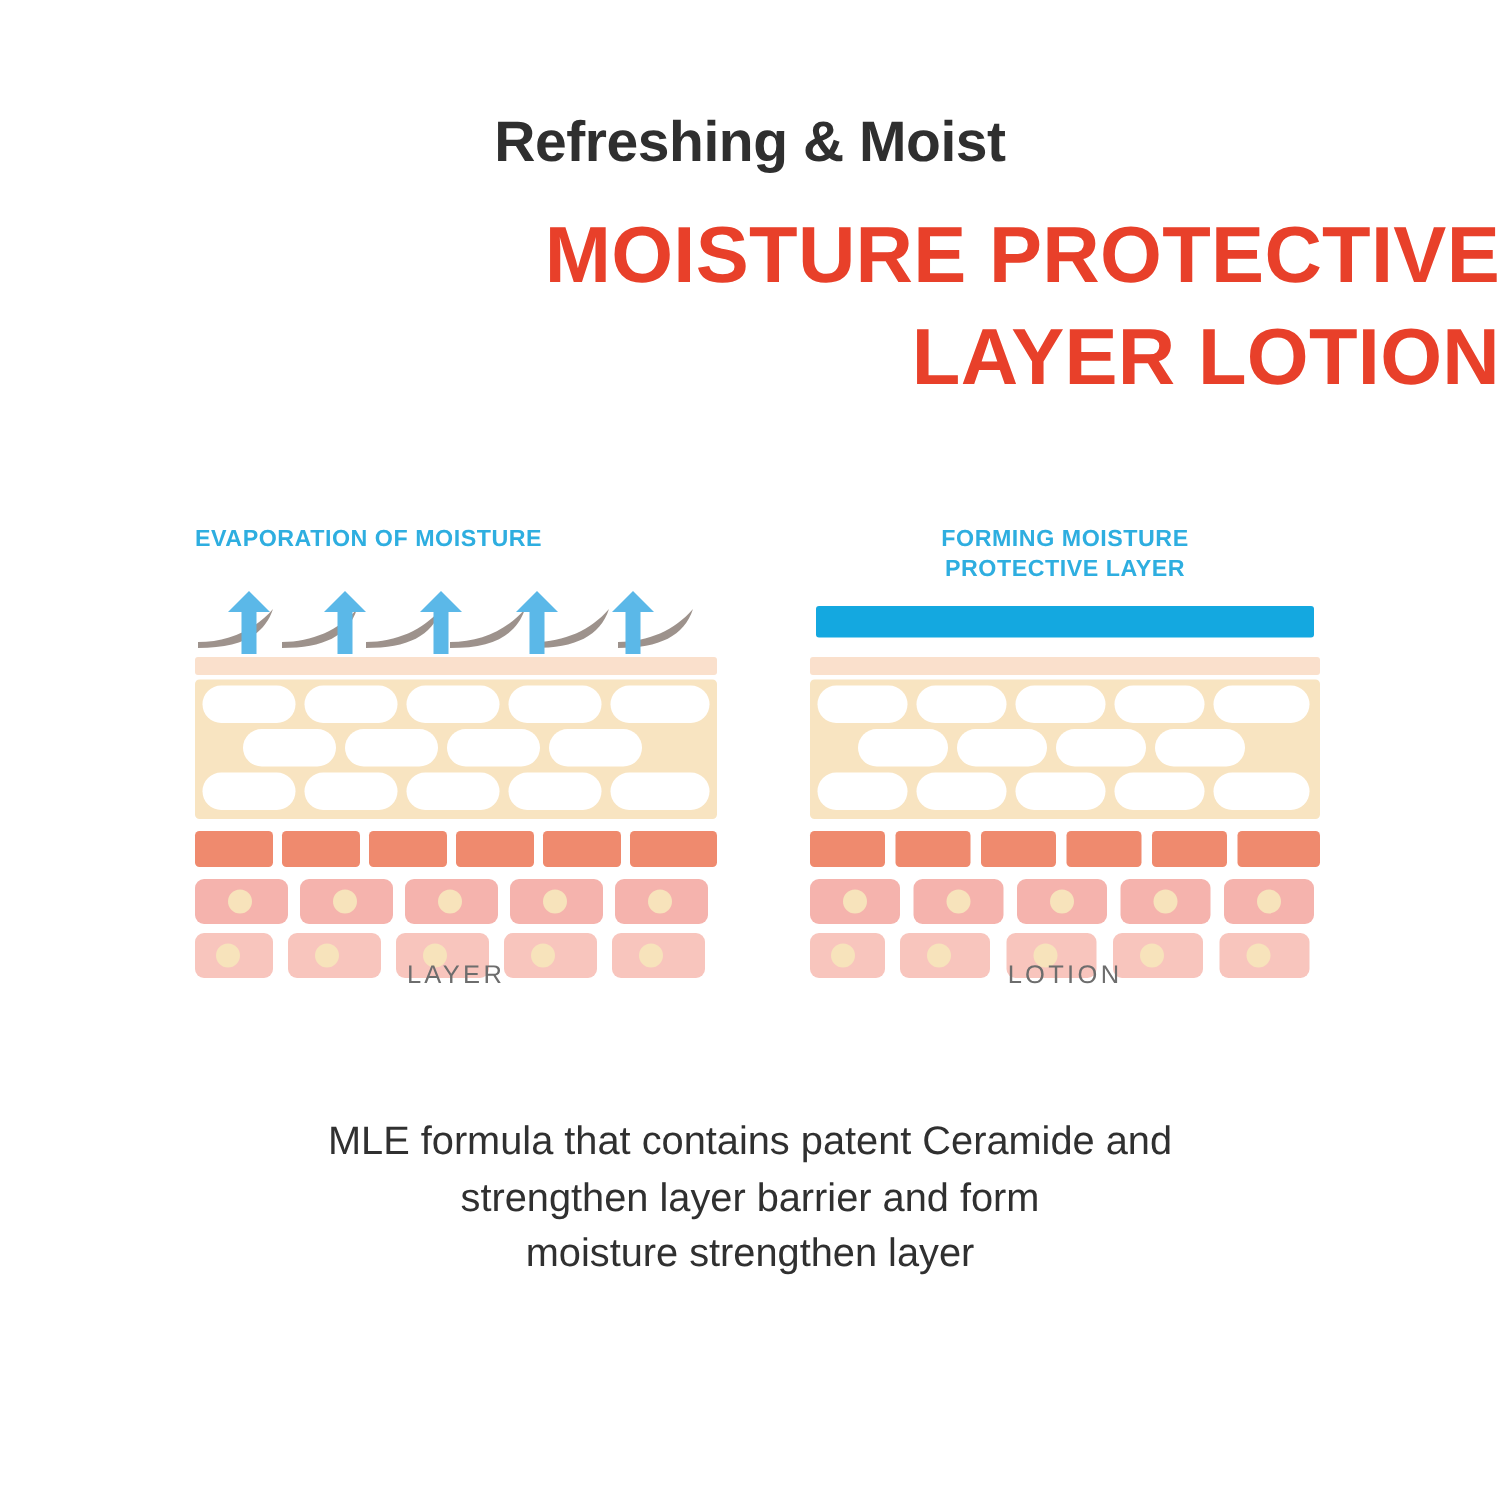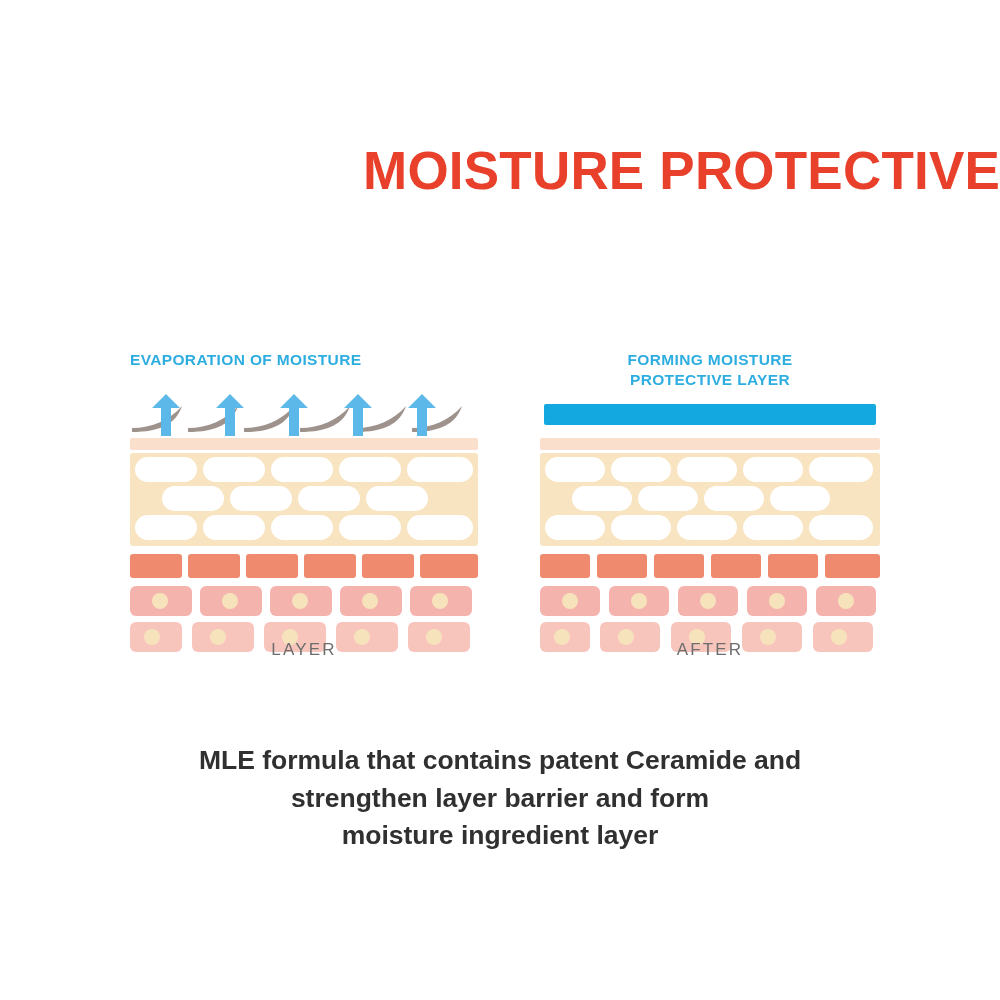"Refreshing & Moist" div.eyebrow { html: none -> <div>Refreshing &amp; Moist</div> }
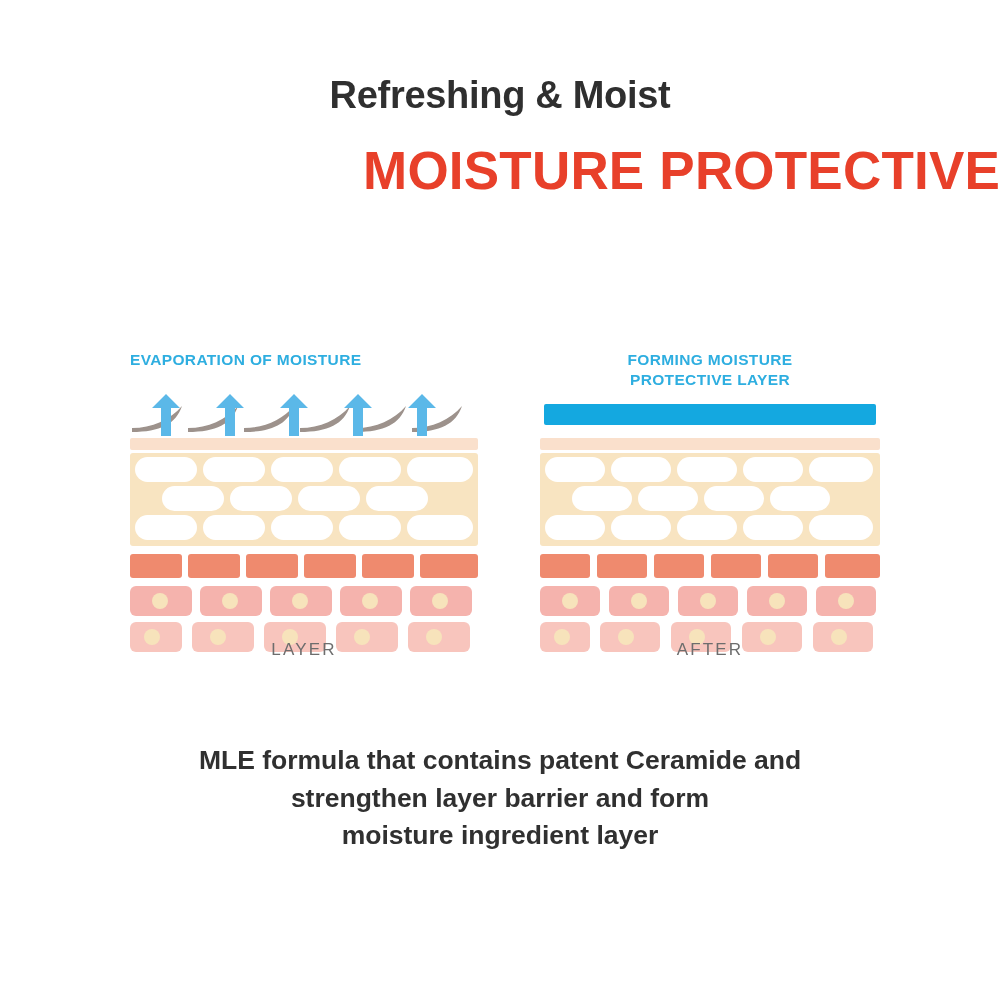"LAYER LOTION" span { html: none -> <span>LAYER LOTION</span> }
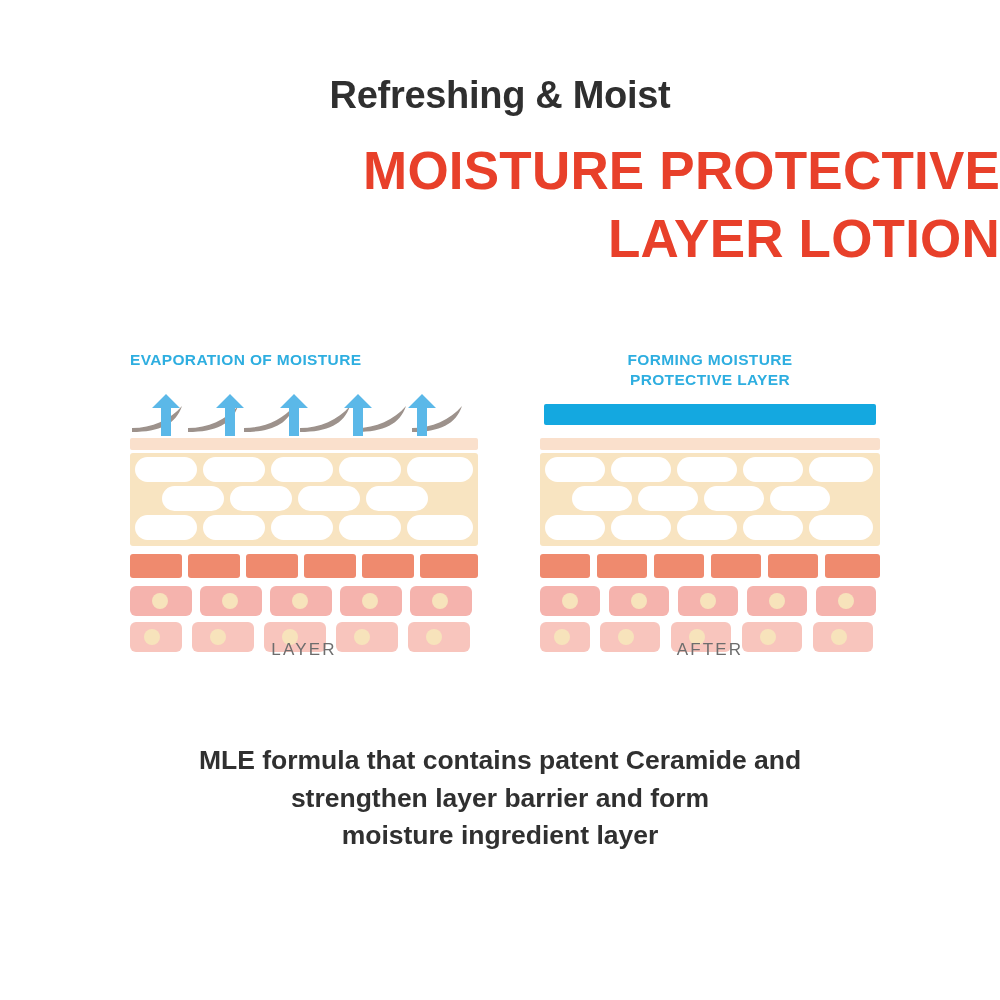"AFTER" div.caption { text: AFTER -> LOTION }
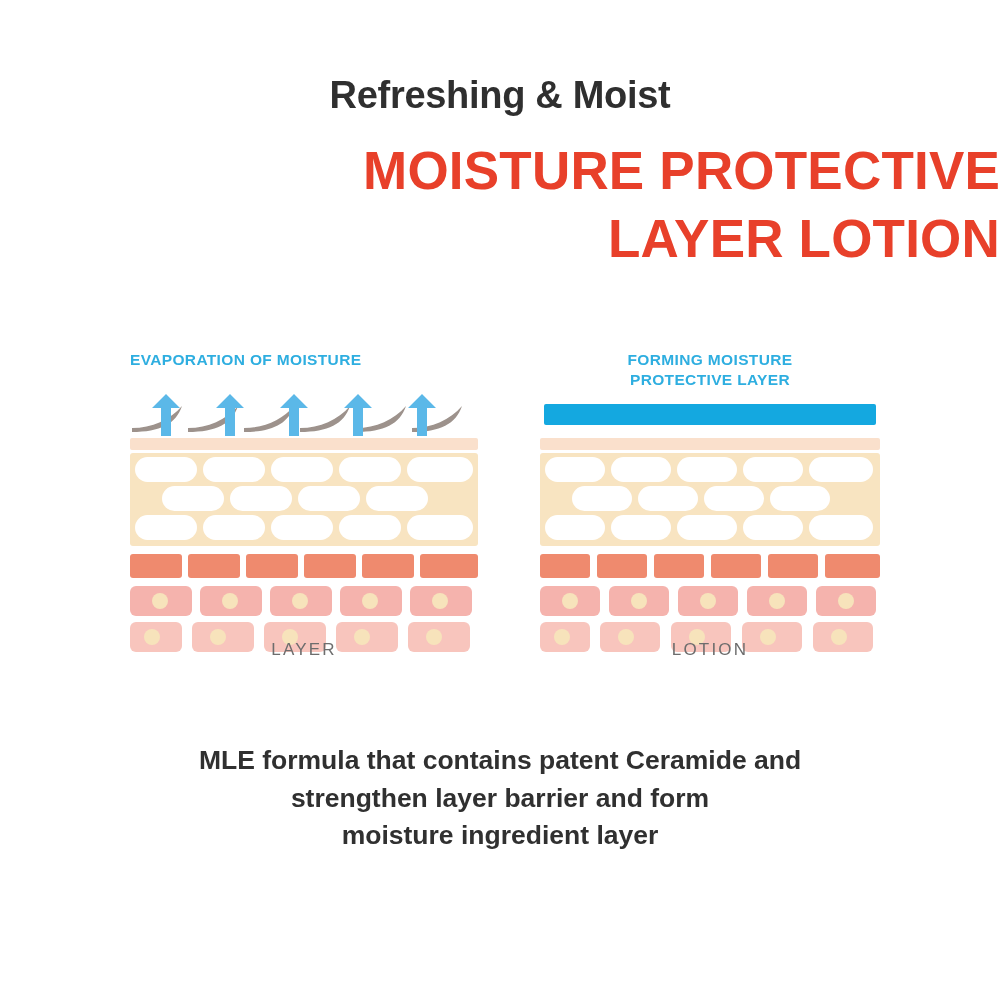"MLE formula that contains patent" .body-copy { font-weight: bold -> normal }
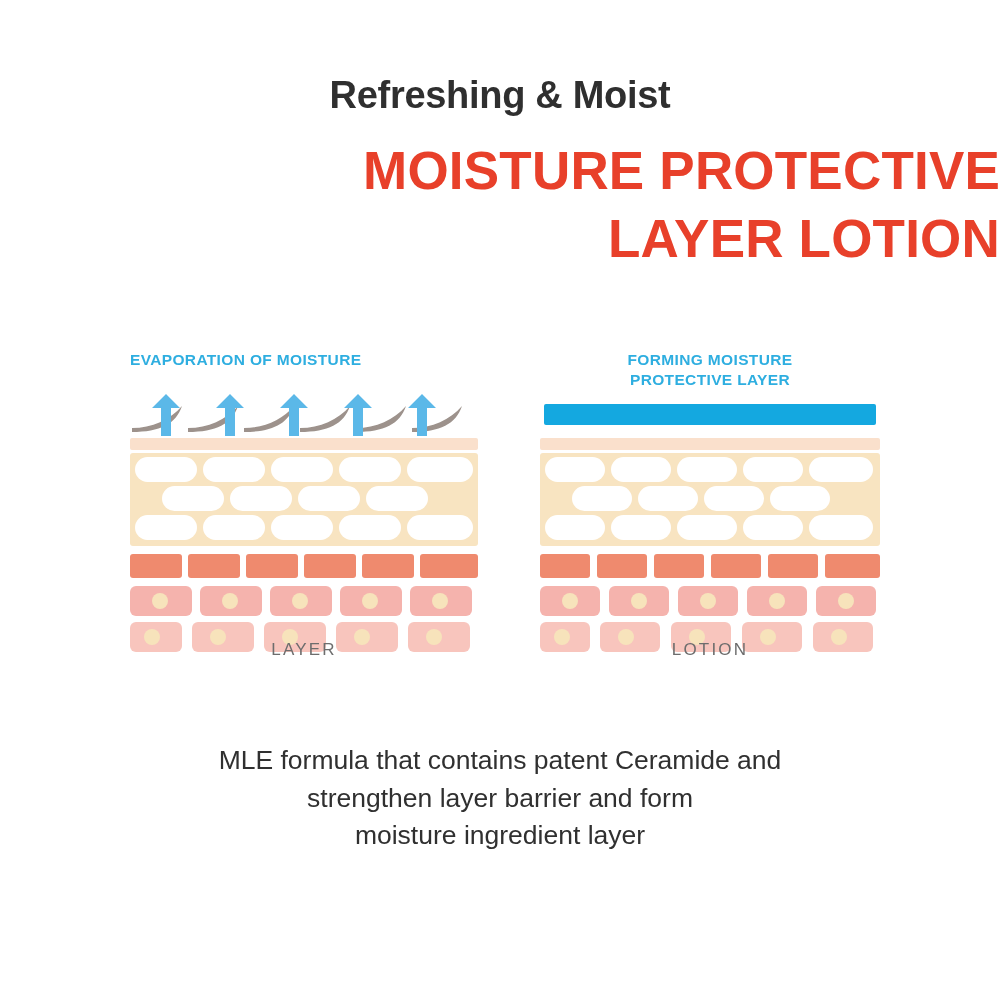"moisture ingredient layer" span { text: ingredient -> strengthen }
